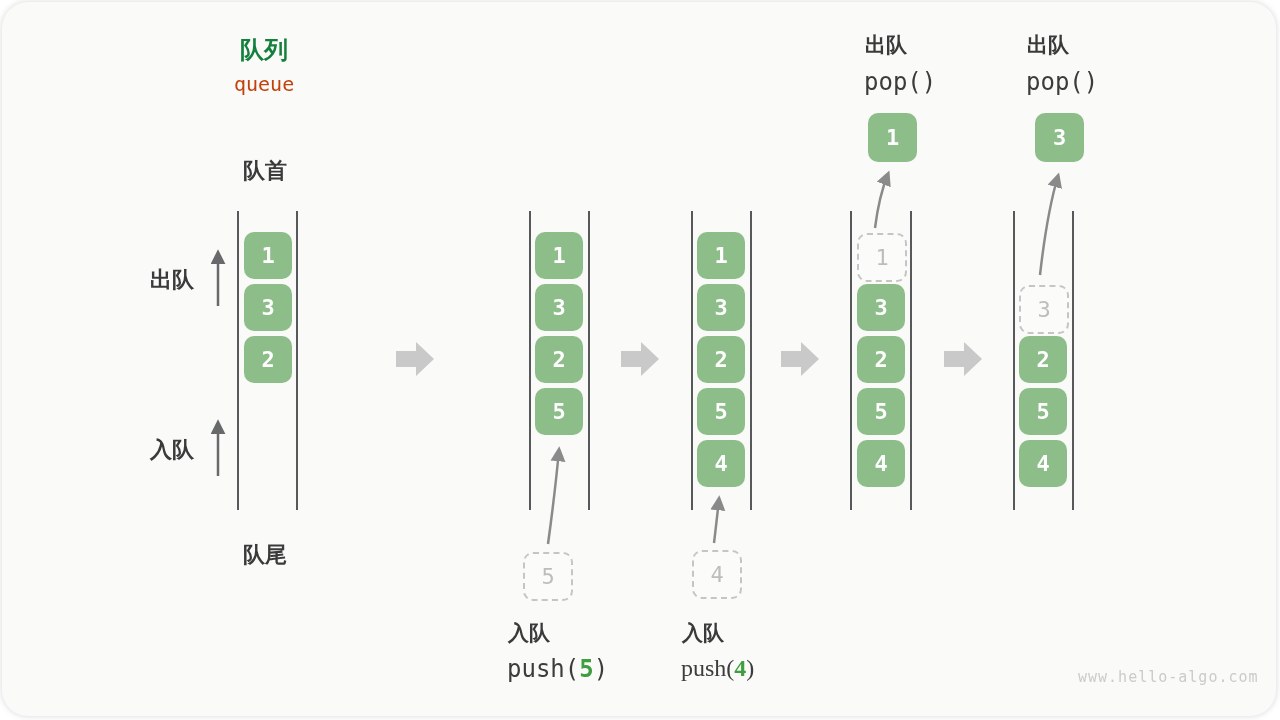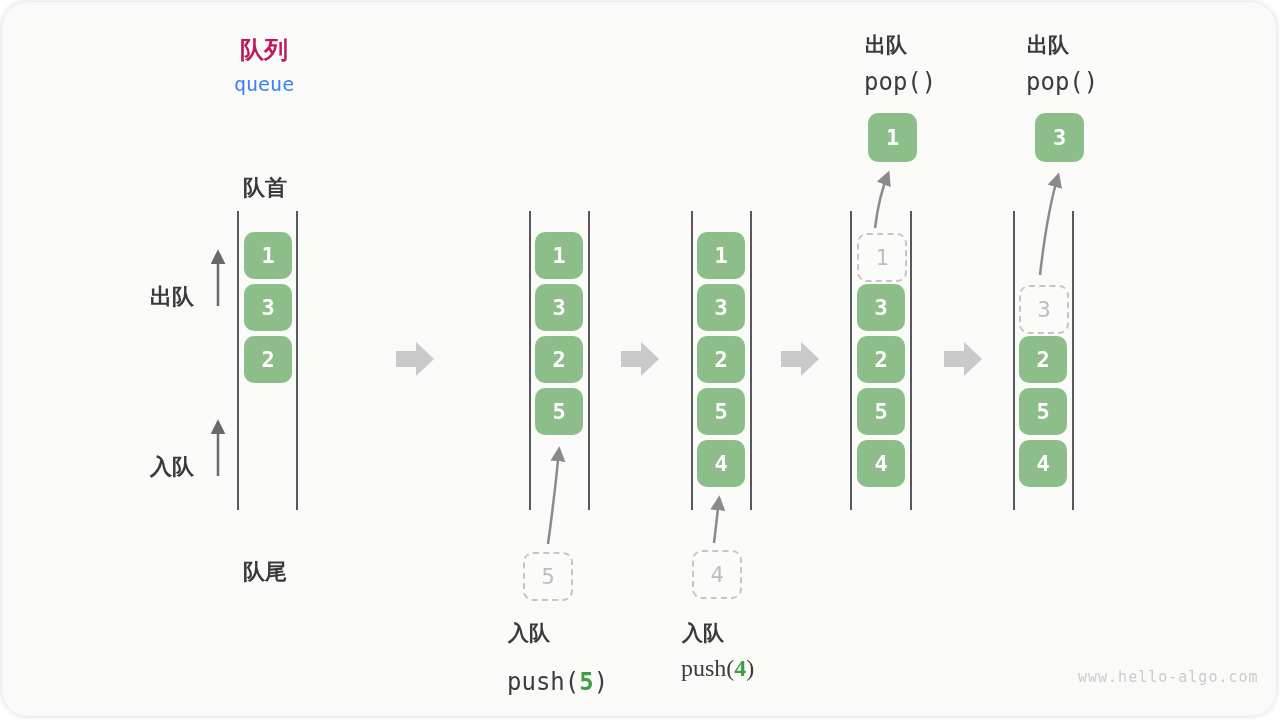"队列" .title-zh { color: #be185d -> #15803d }
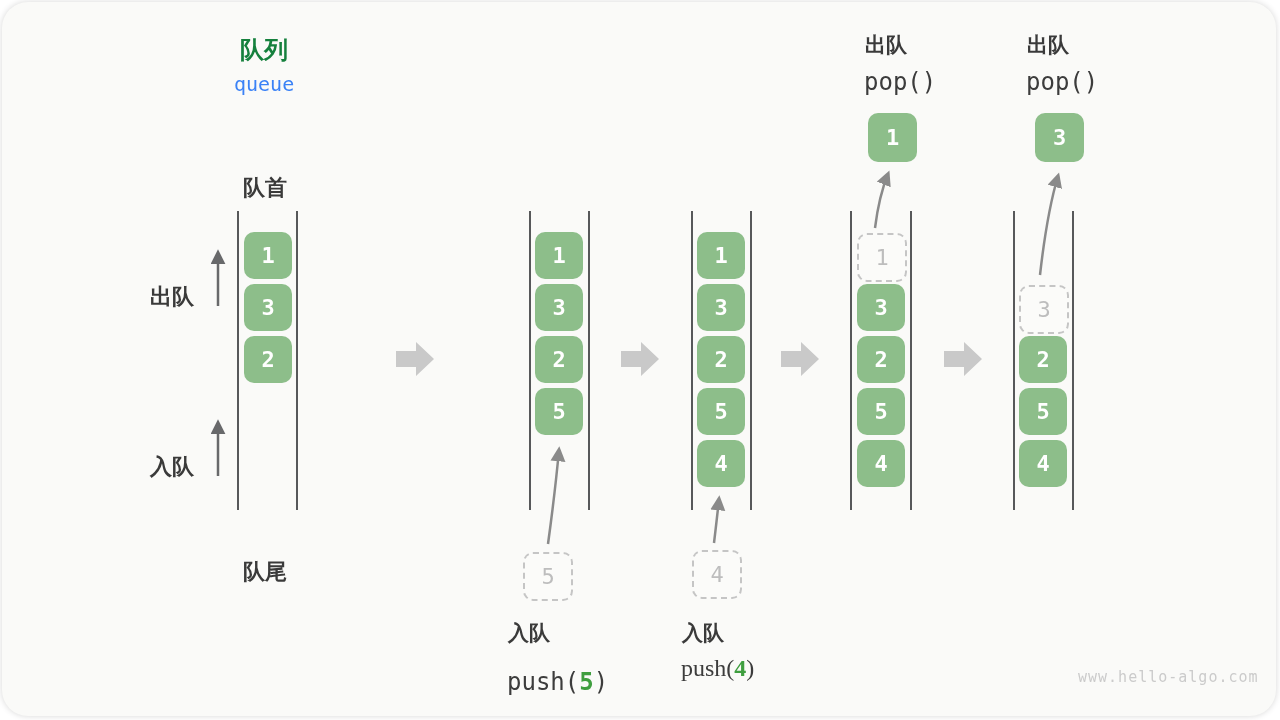"queue" .code { color: #3b82f6 -> #c2410c }
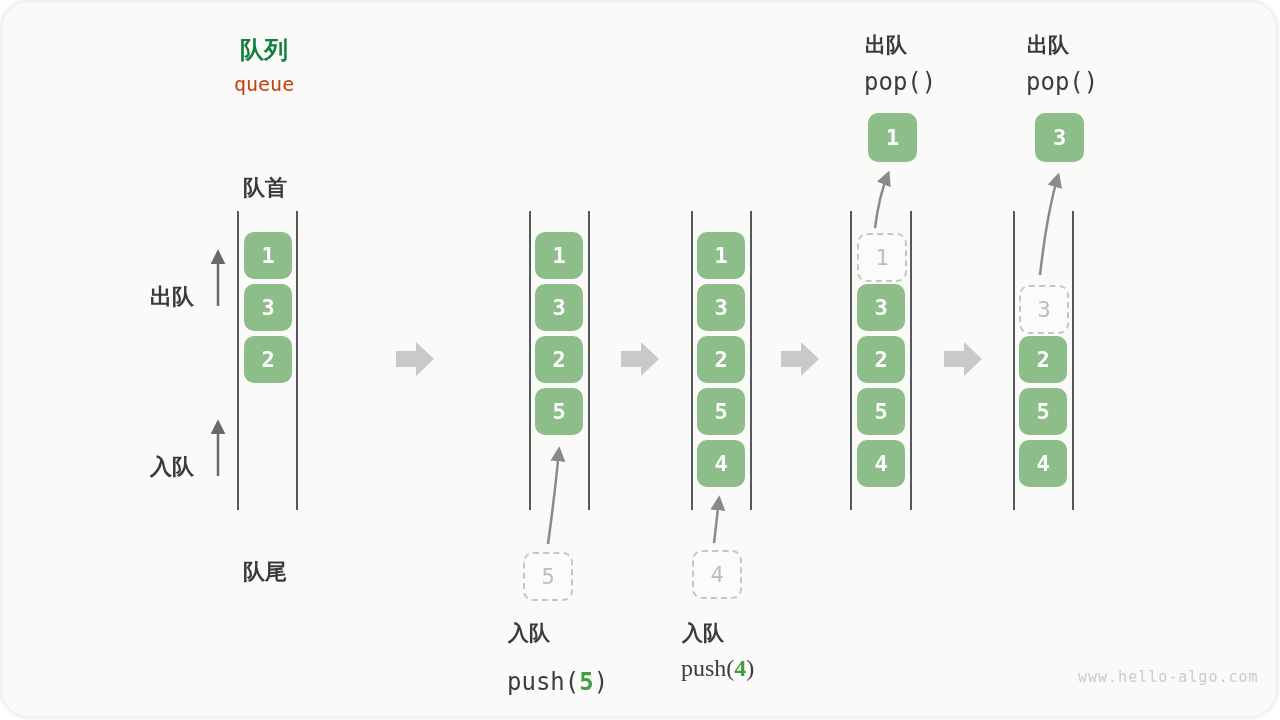"队首" .zh-label { margin-top: 17px -> none }
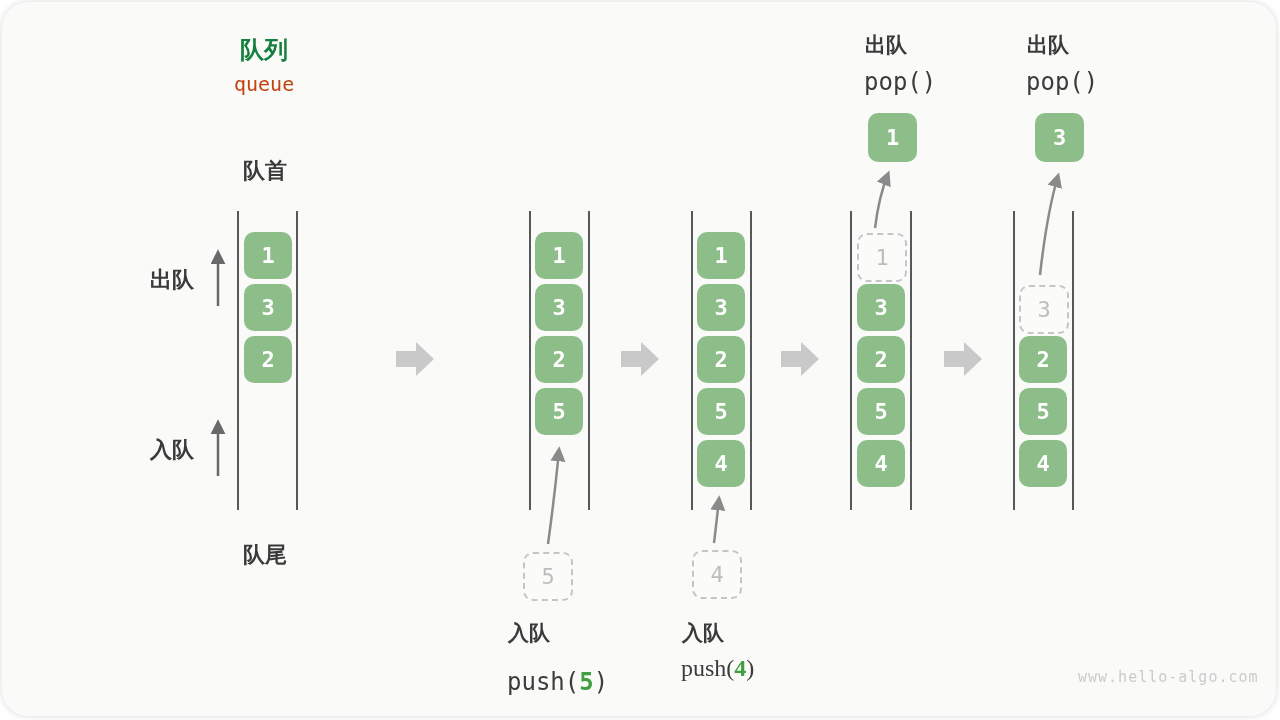"push(5)" div.abs { margin-top: 13px -> none }
